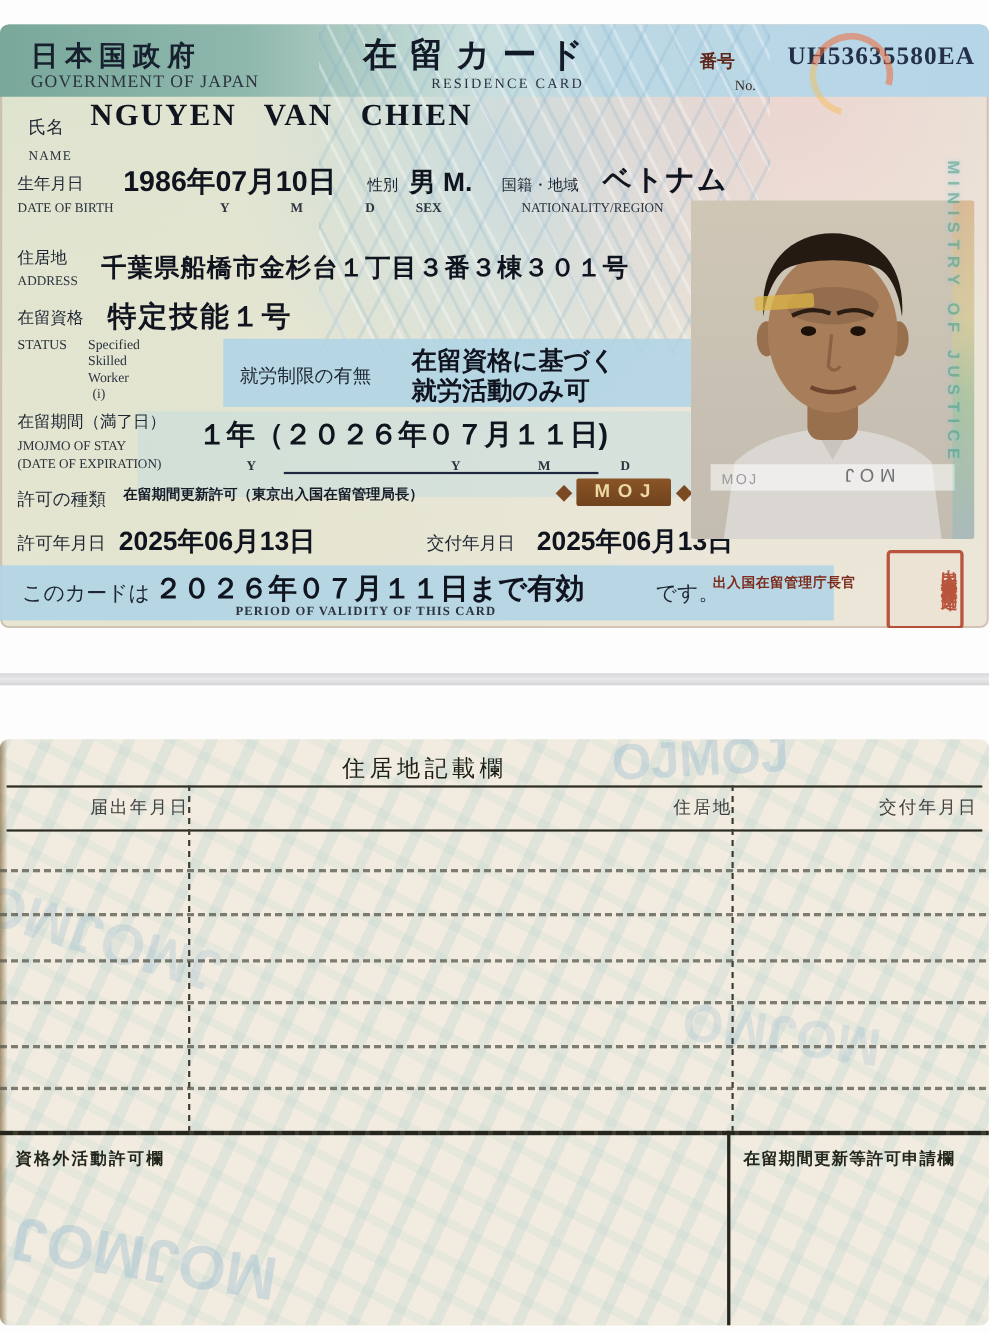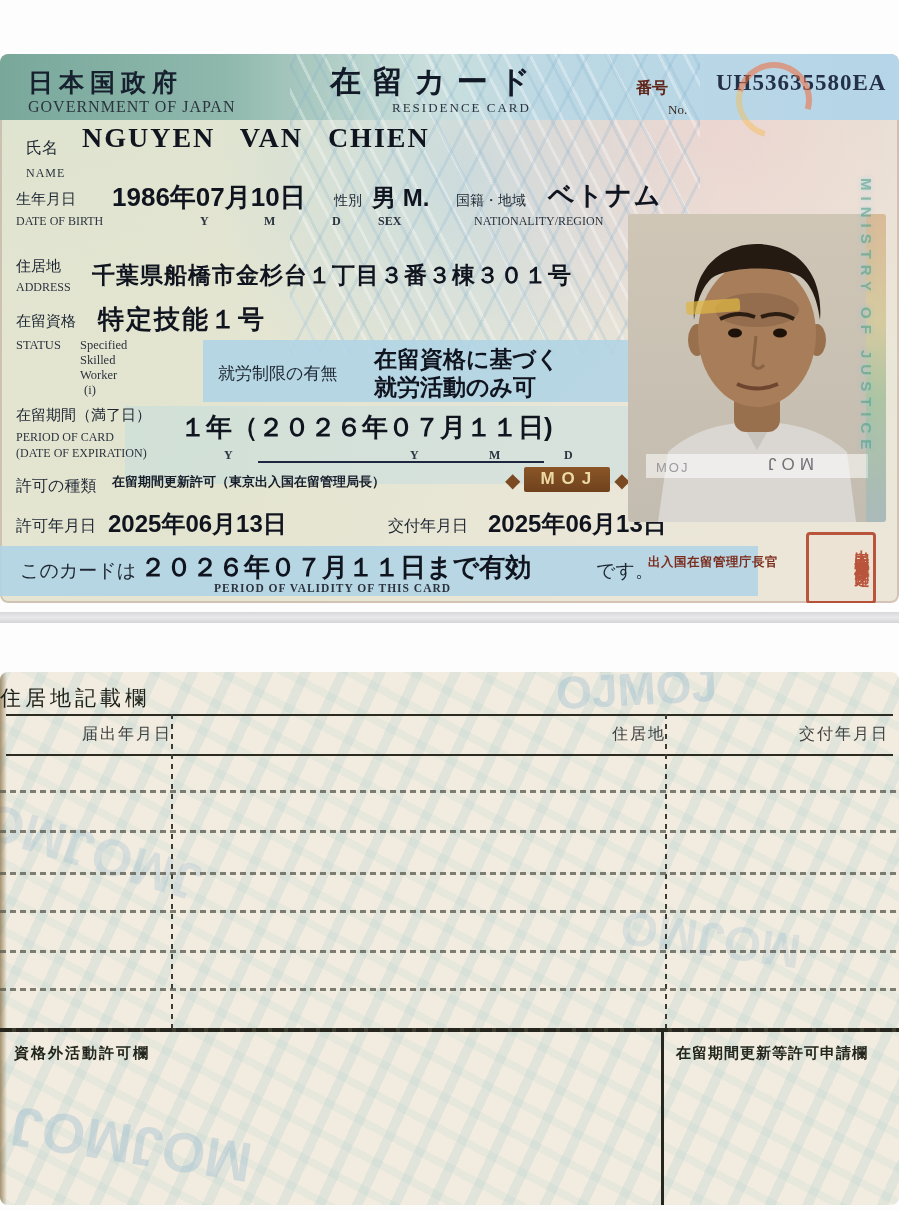"日本国政府" #front-card { margin-top: 32px -> none }
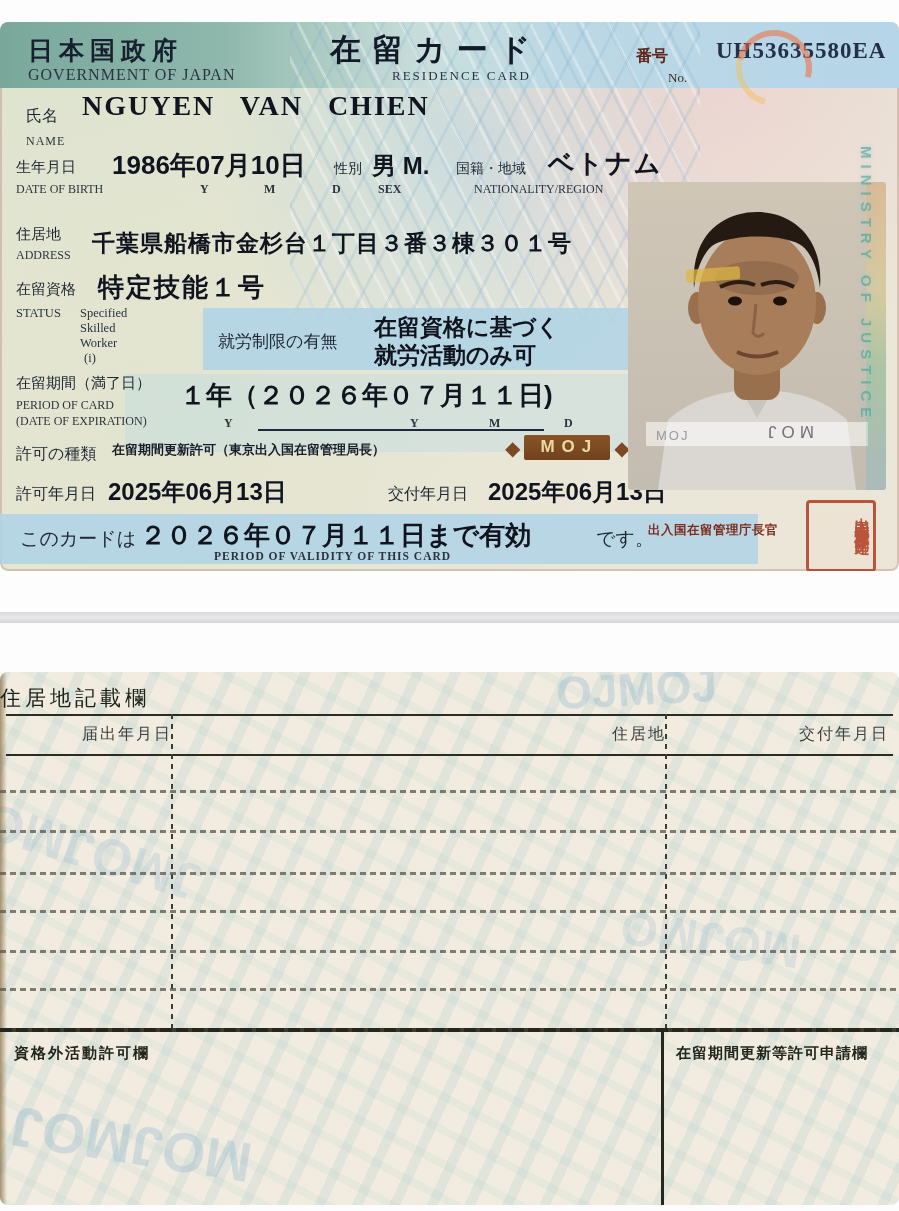"PERIOD OF CARD" div.abs { text: PERIOD OF CARD -> JMOJMO OF STAY }
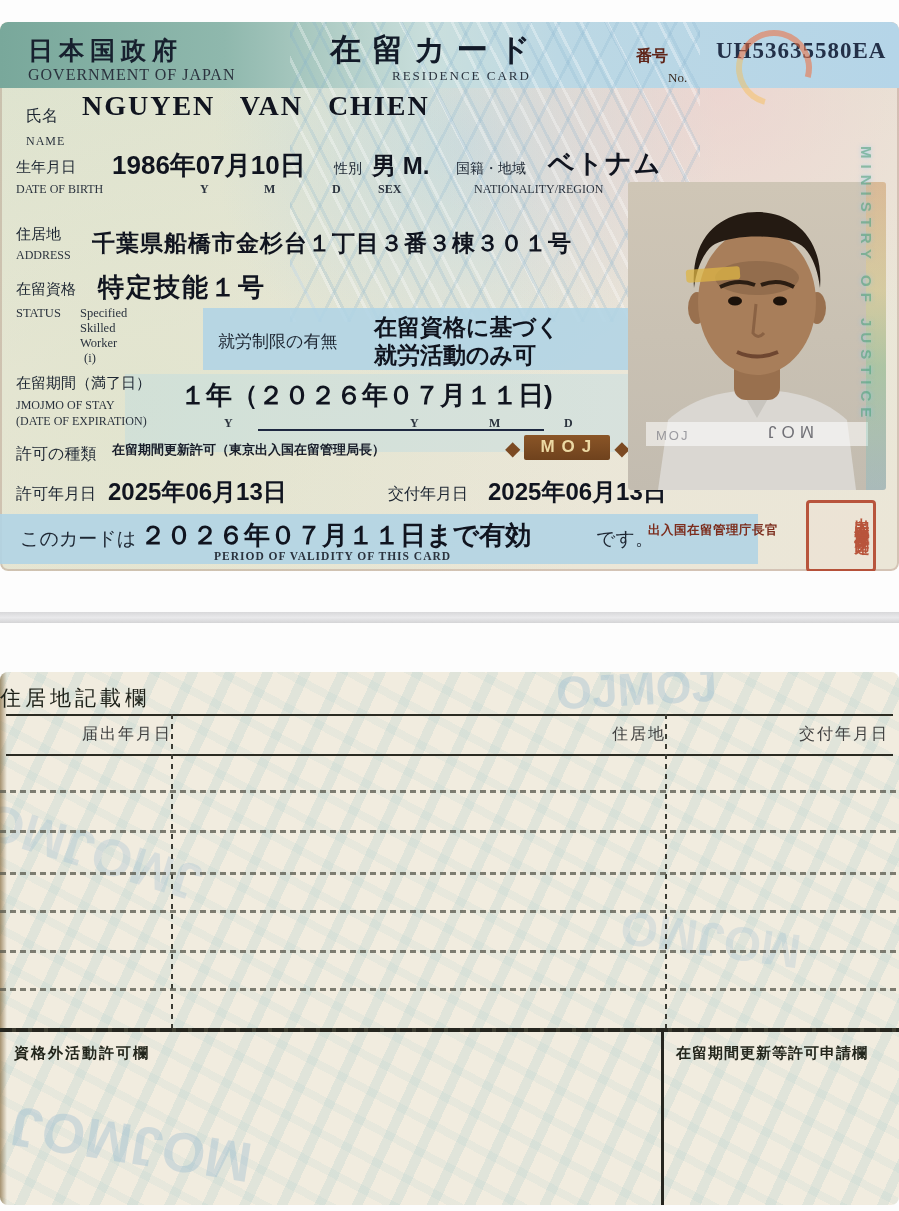"住居地記載欄" div.abs { text-align: none -> center }
